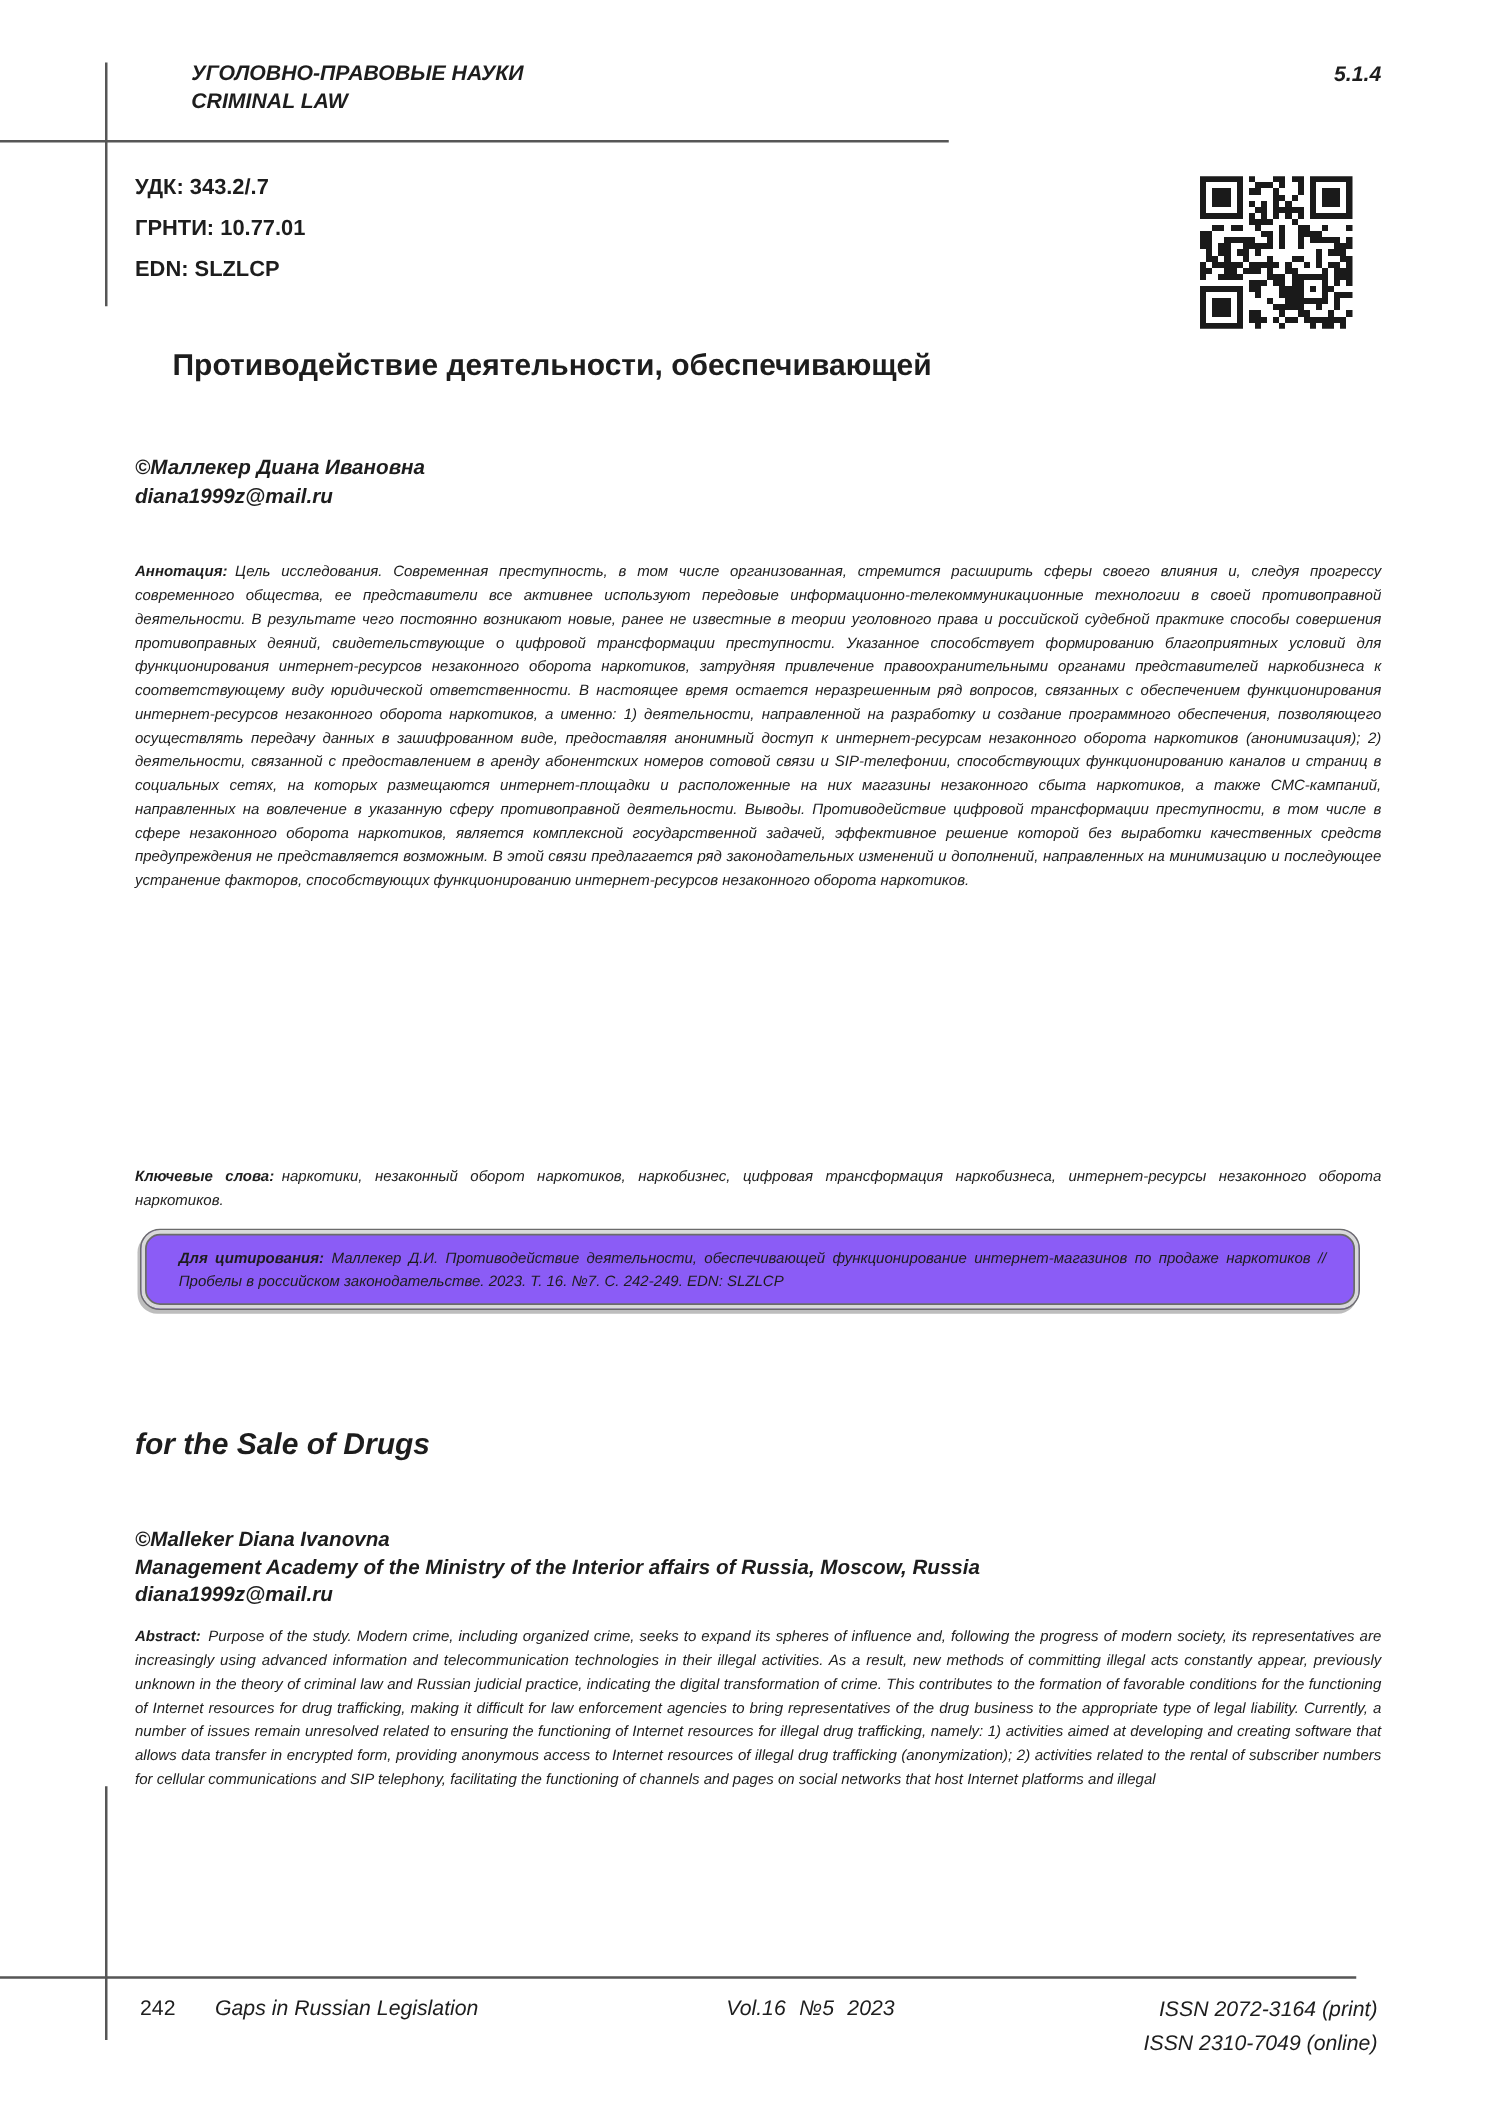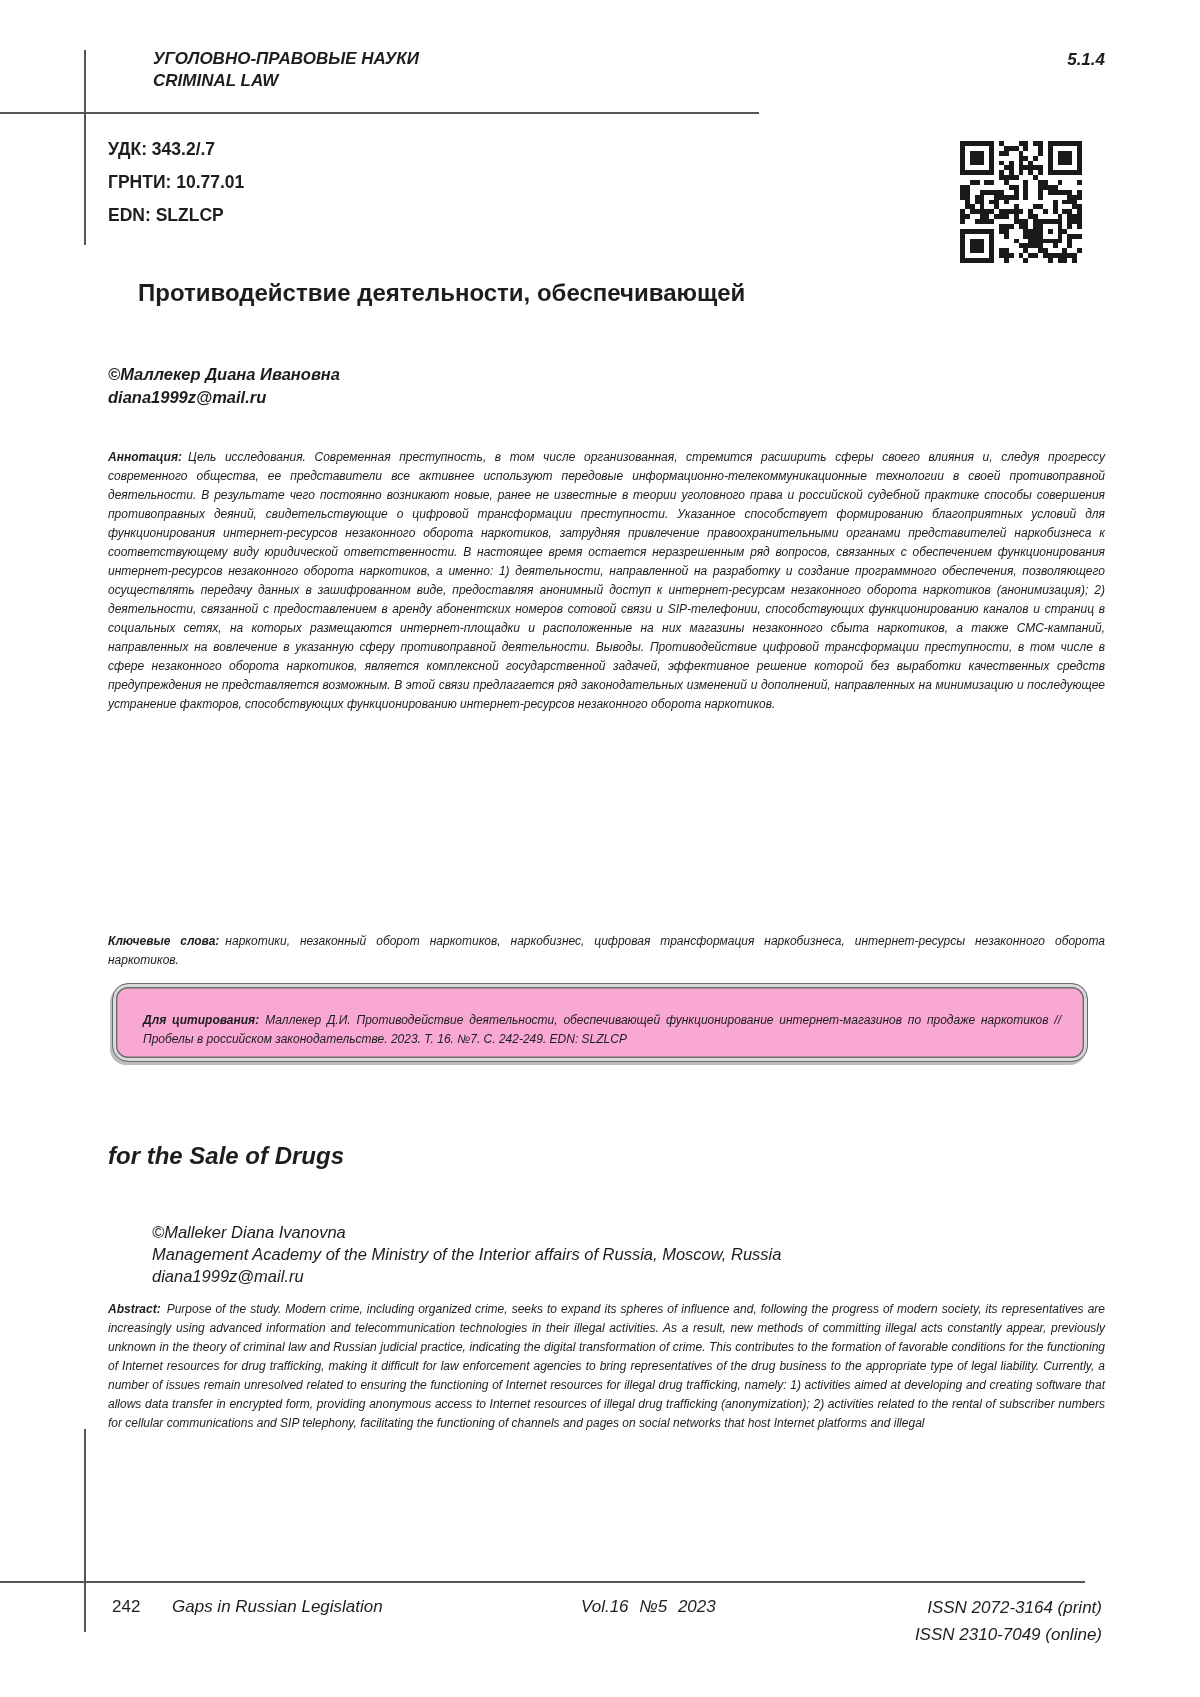"Для цитирования: Маллекер Д.И." .cite-box { background: #f9a8d4 -> #8b5cf6; padding: 27px 26px 12px 30px -> 13px 26px 12px 30px }
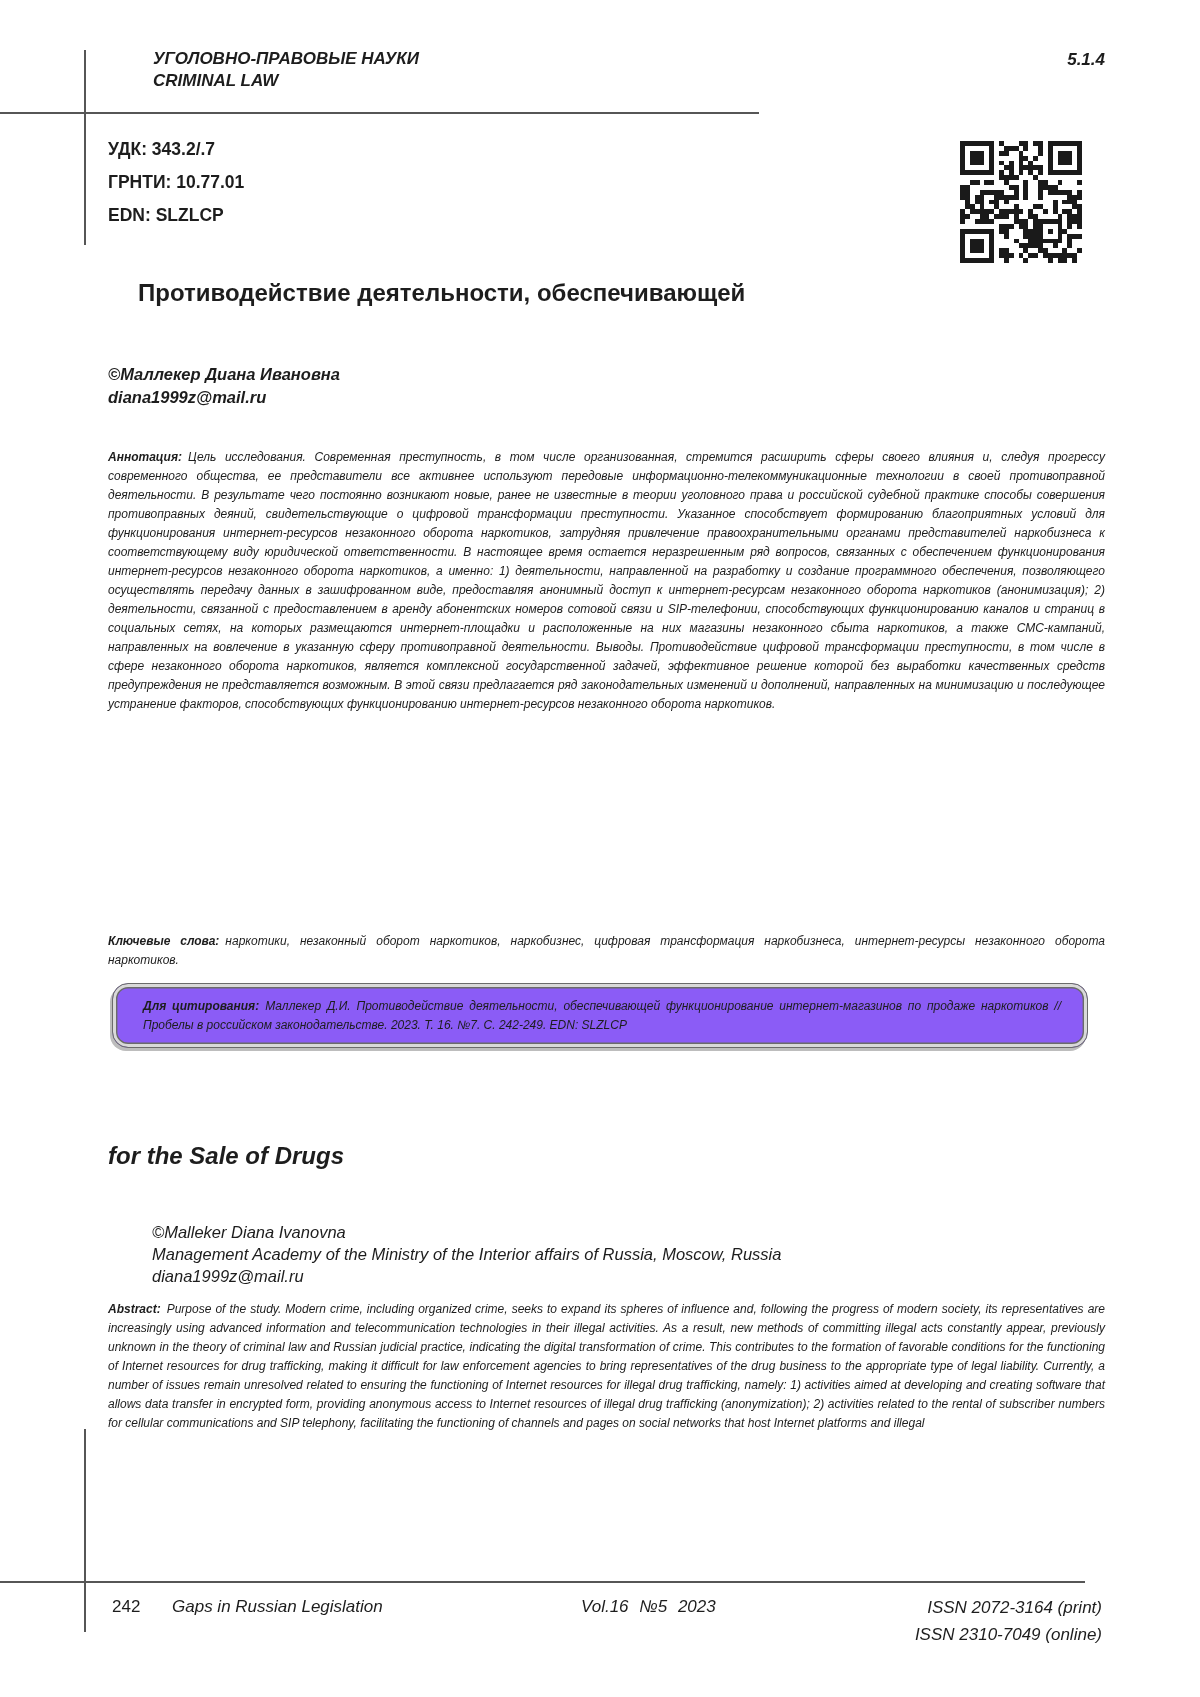"©Malleker Diana Ivanovna" .authors-en { font-weight: normal -> bold; margin-left: 44px -> none }
